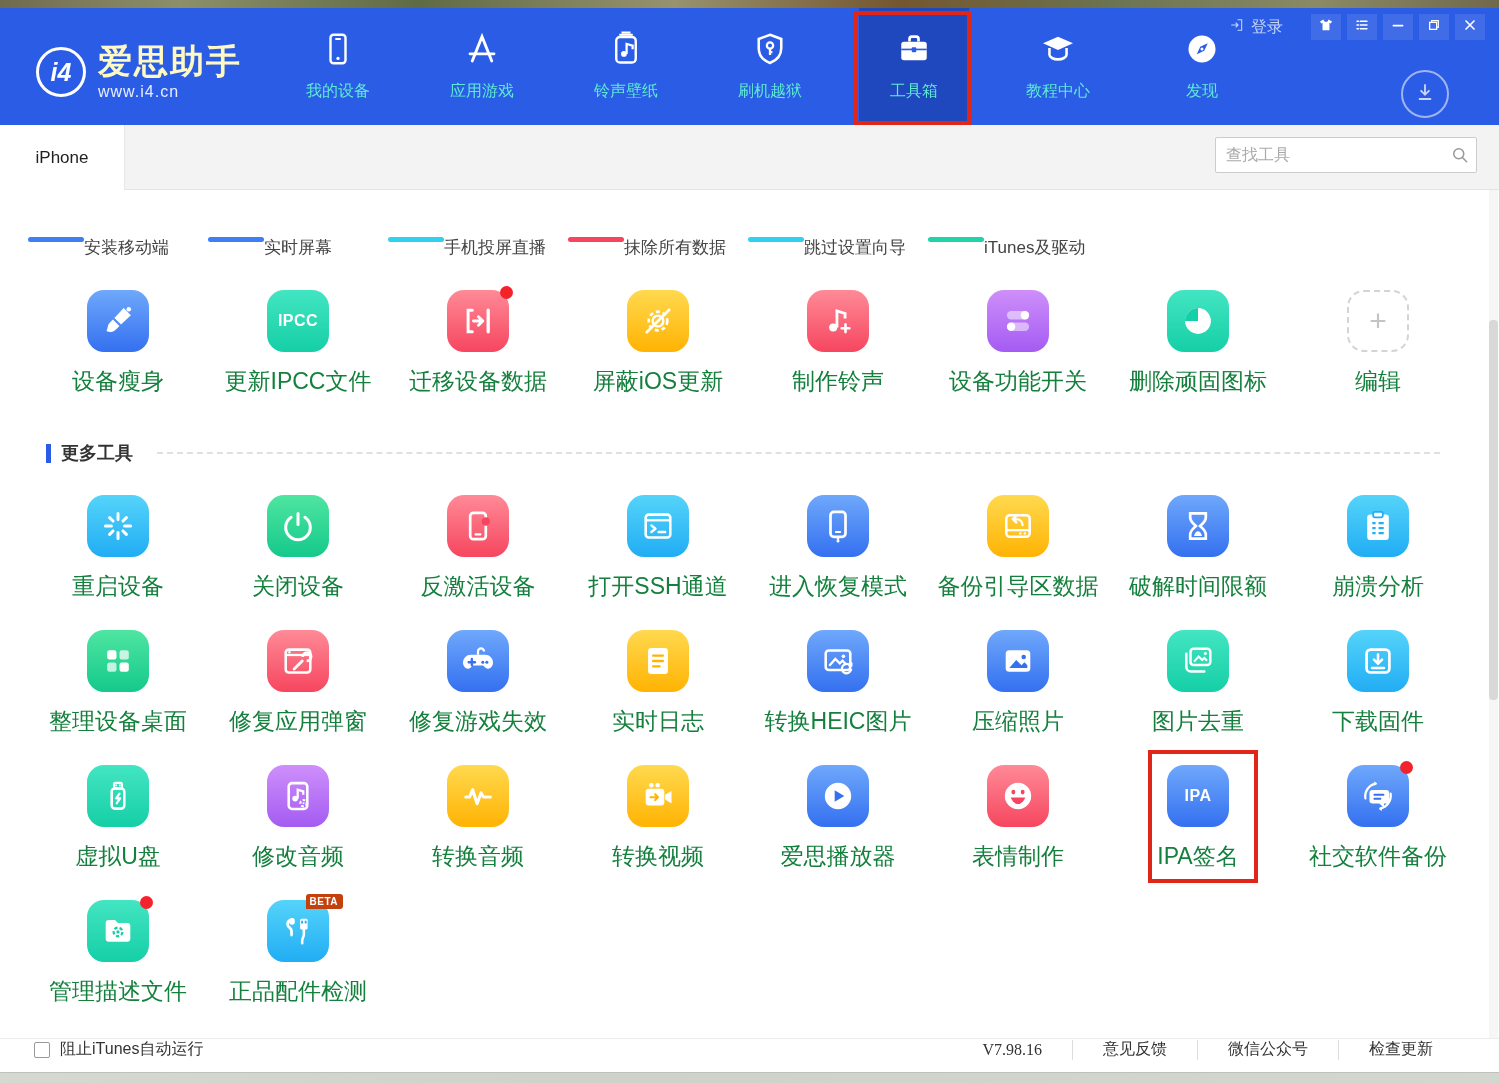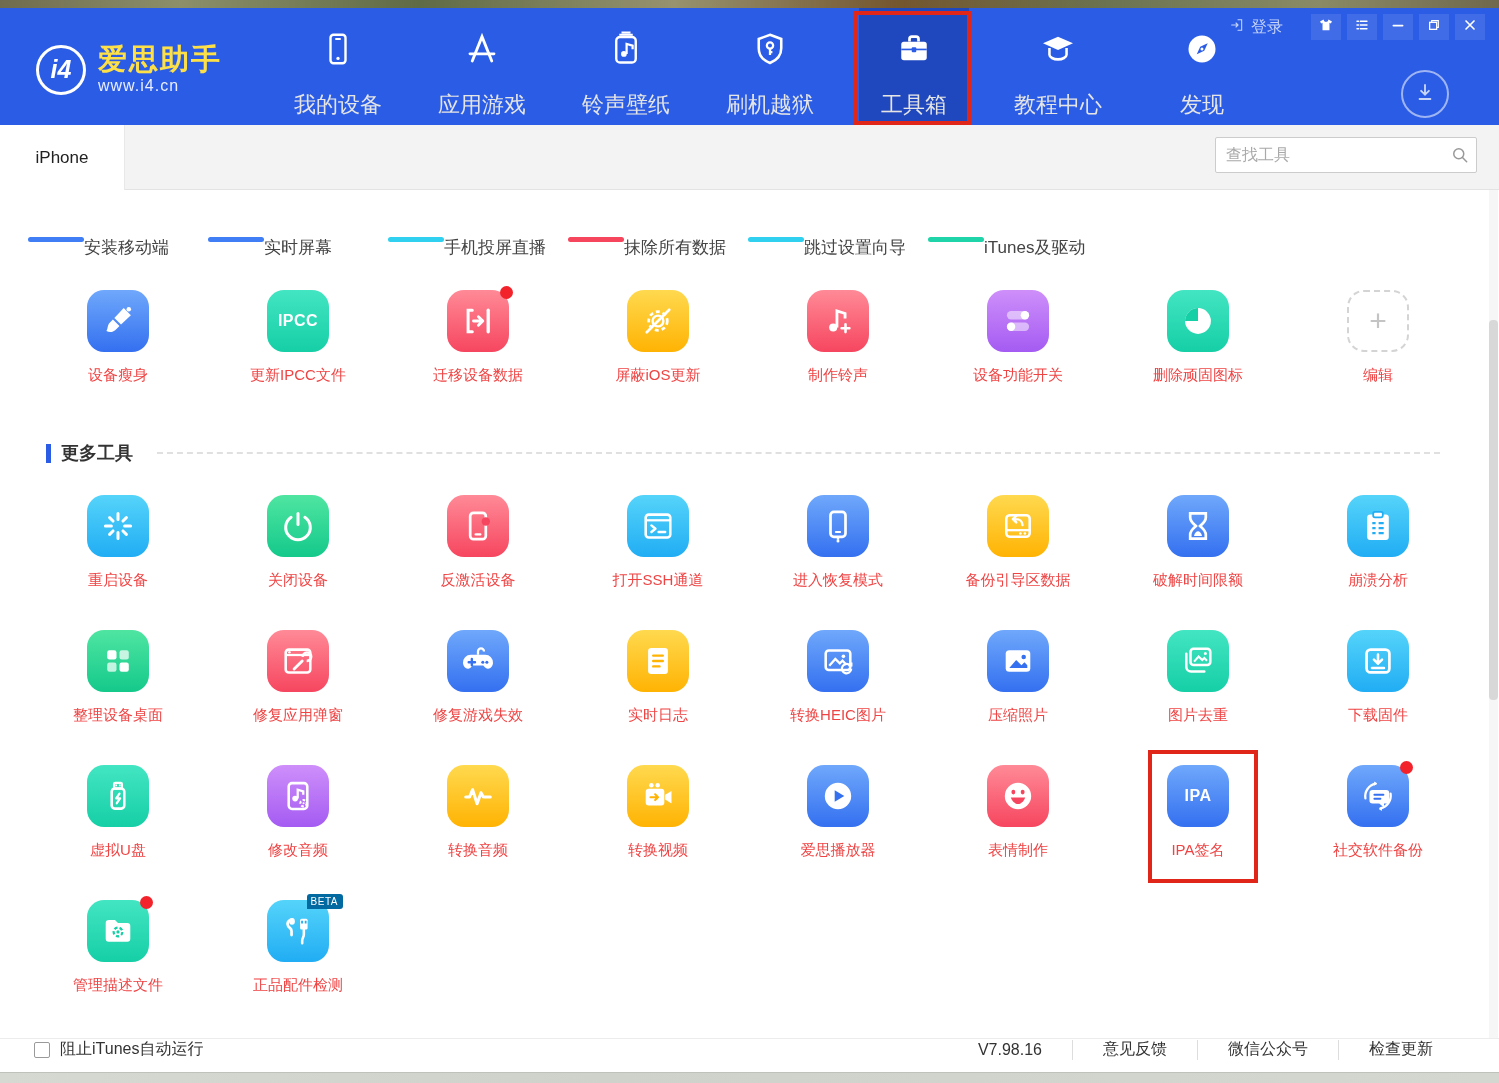"爱思助手" .logo-title { color: #fde047 -> #fef9c3; font-size: 29px -> 34px }
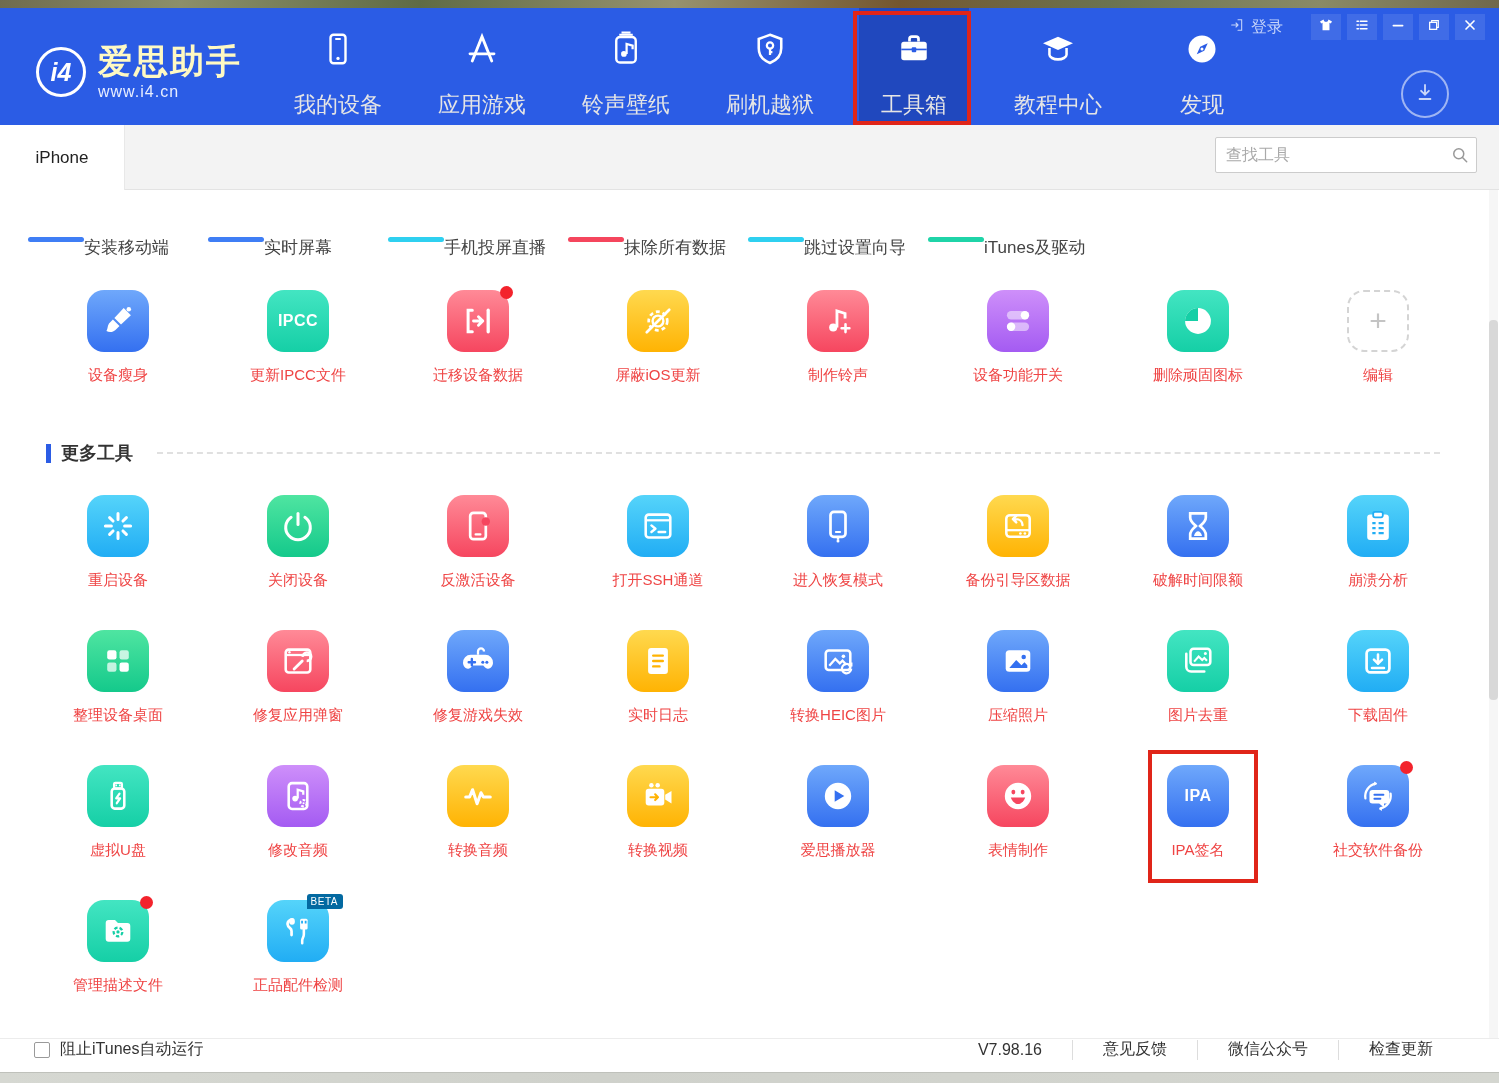"我的设备" .nav-label { color: #e5e5e5 -> #5eead4; font-size: 22px -> 16px; margin-top: 22px -> 13px }
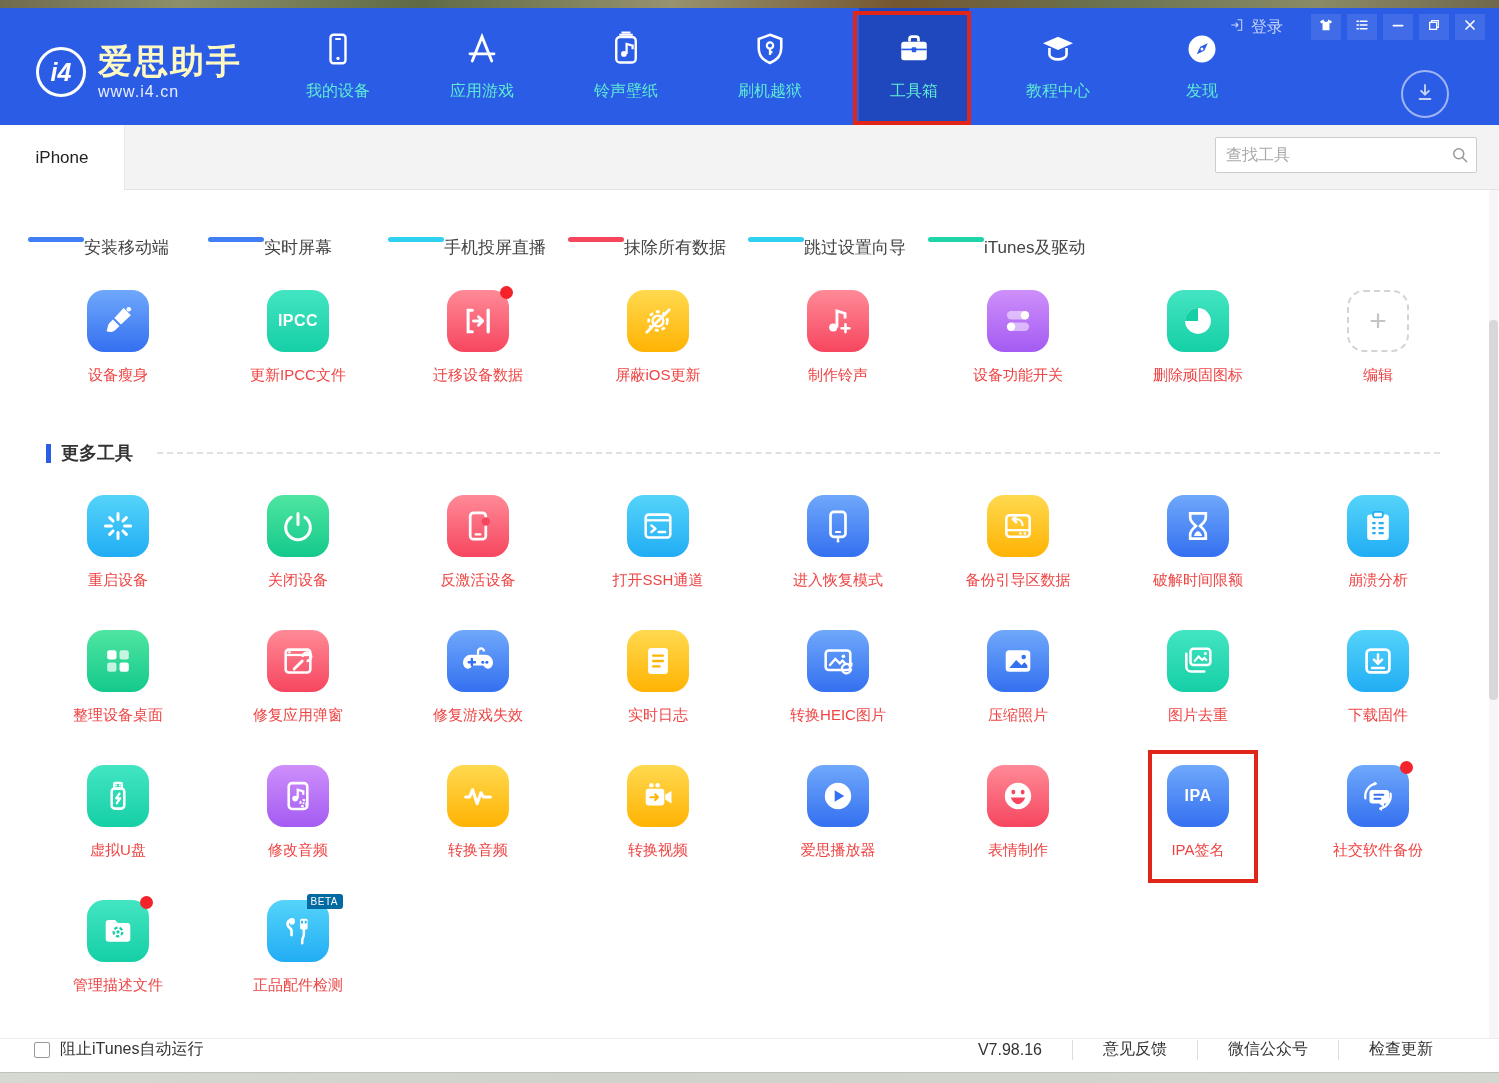"设备瘦身" .tool-label { color: #ef4444 -> #15803d; font-size: 15px -> 23px }
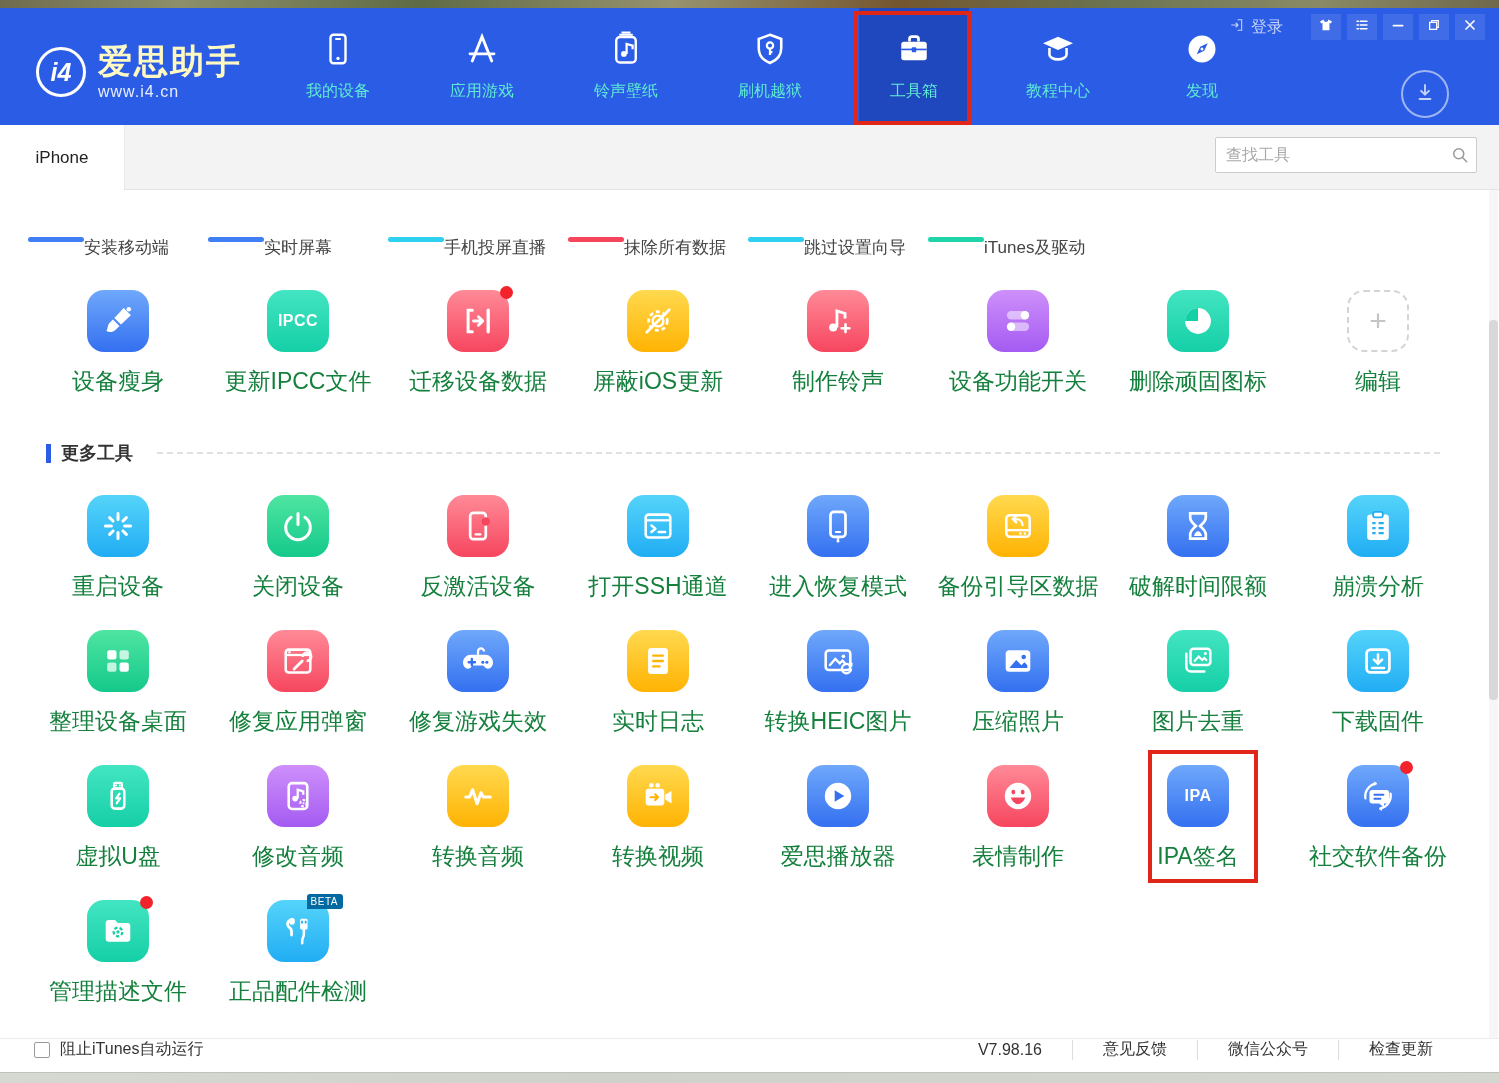"BETA" .beta { background: #0369a1 -> #c2410c; font-weight: normal -> bold }
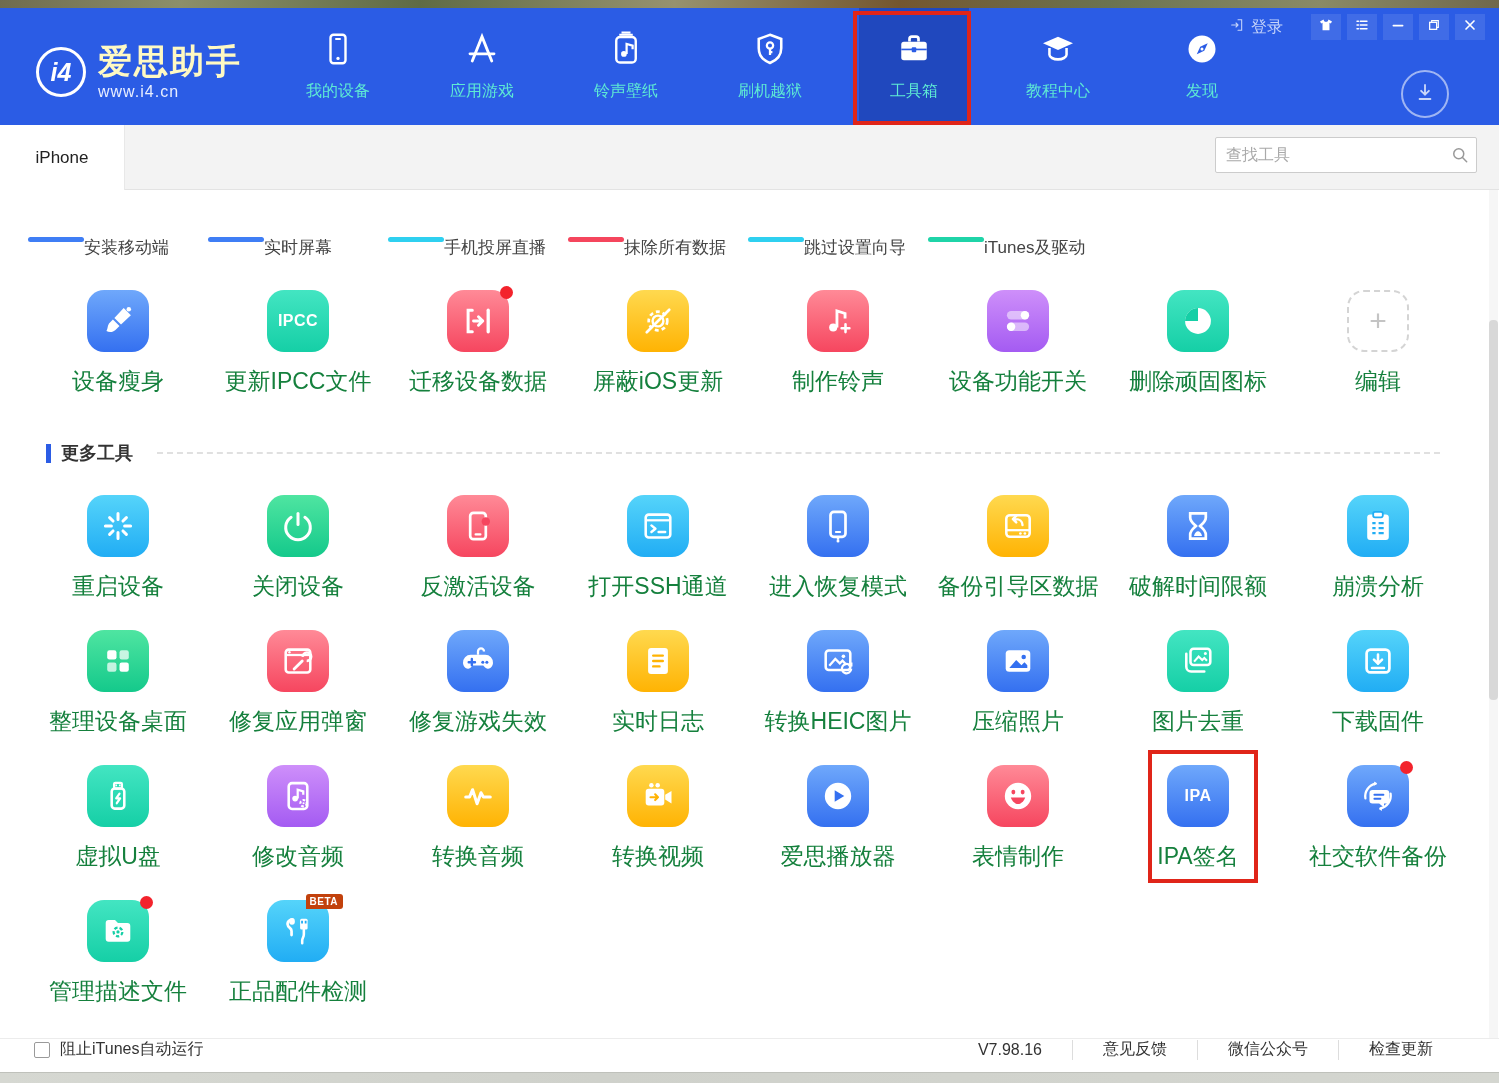"V7.98.16" .f-version { font-family: none -> Liberation Serif, serif }
